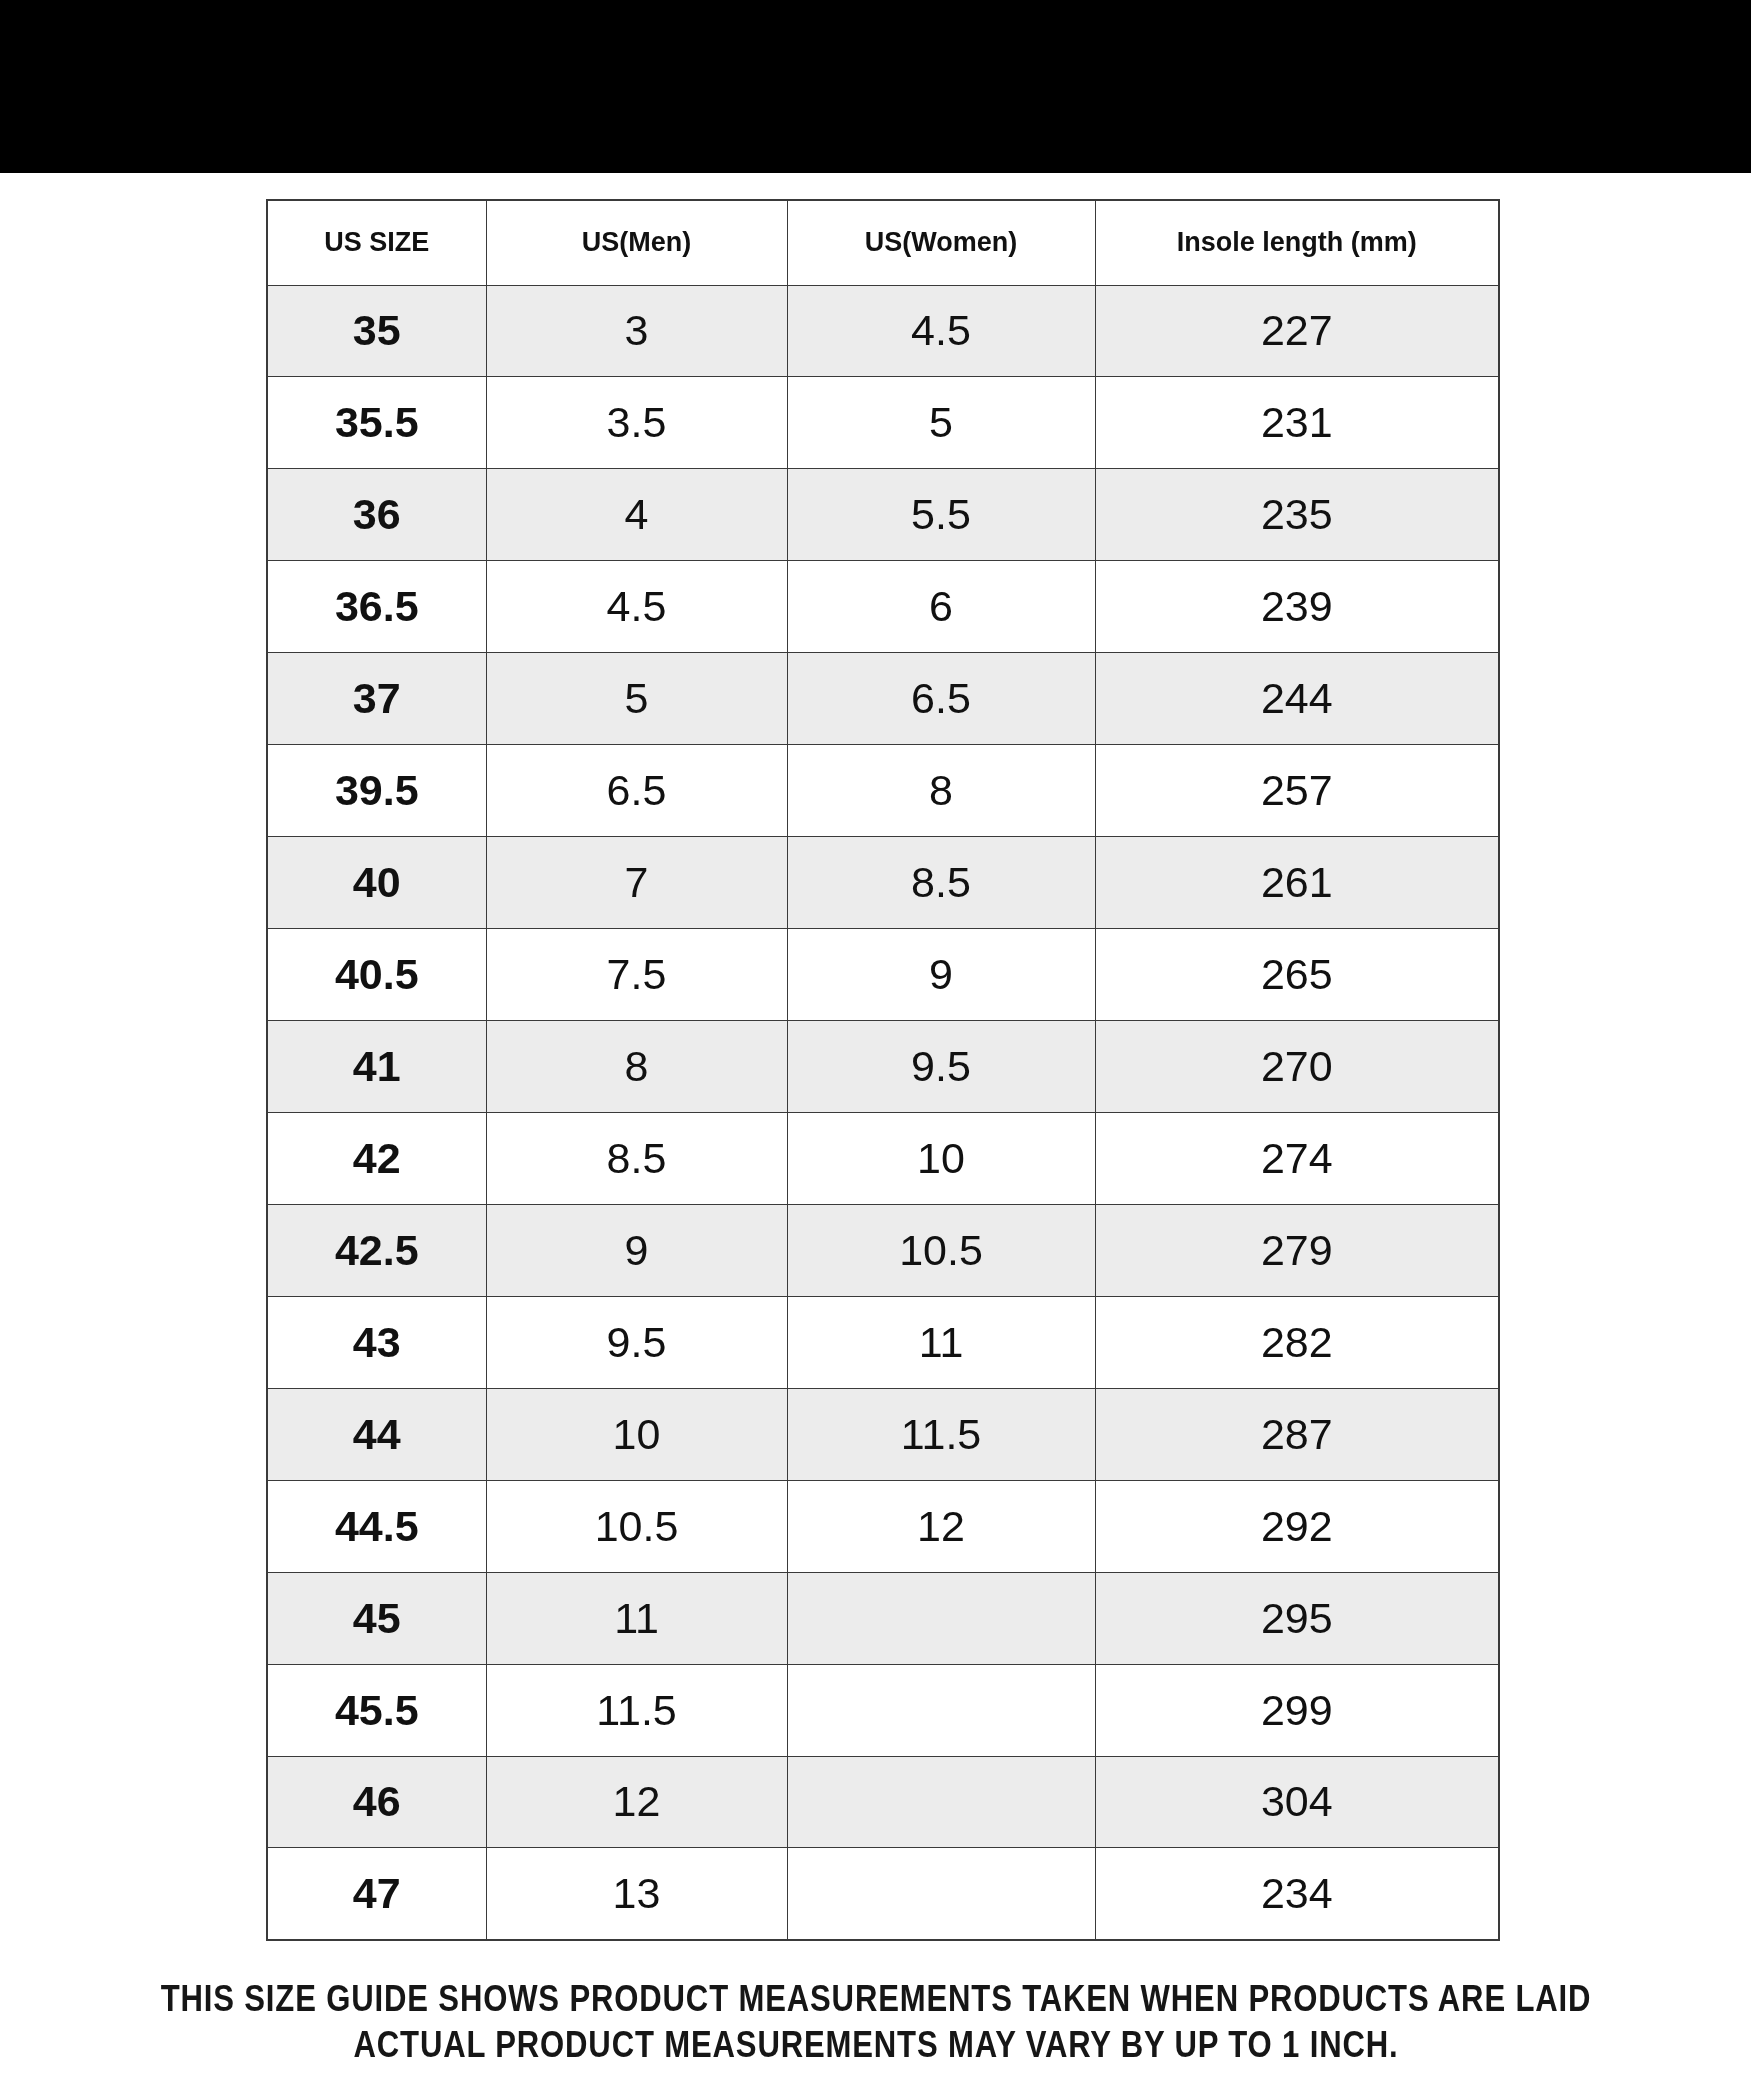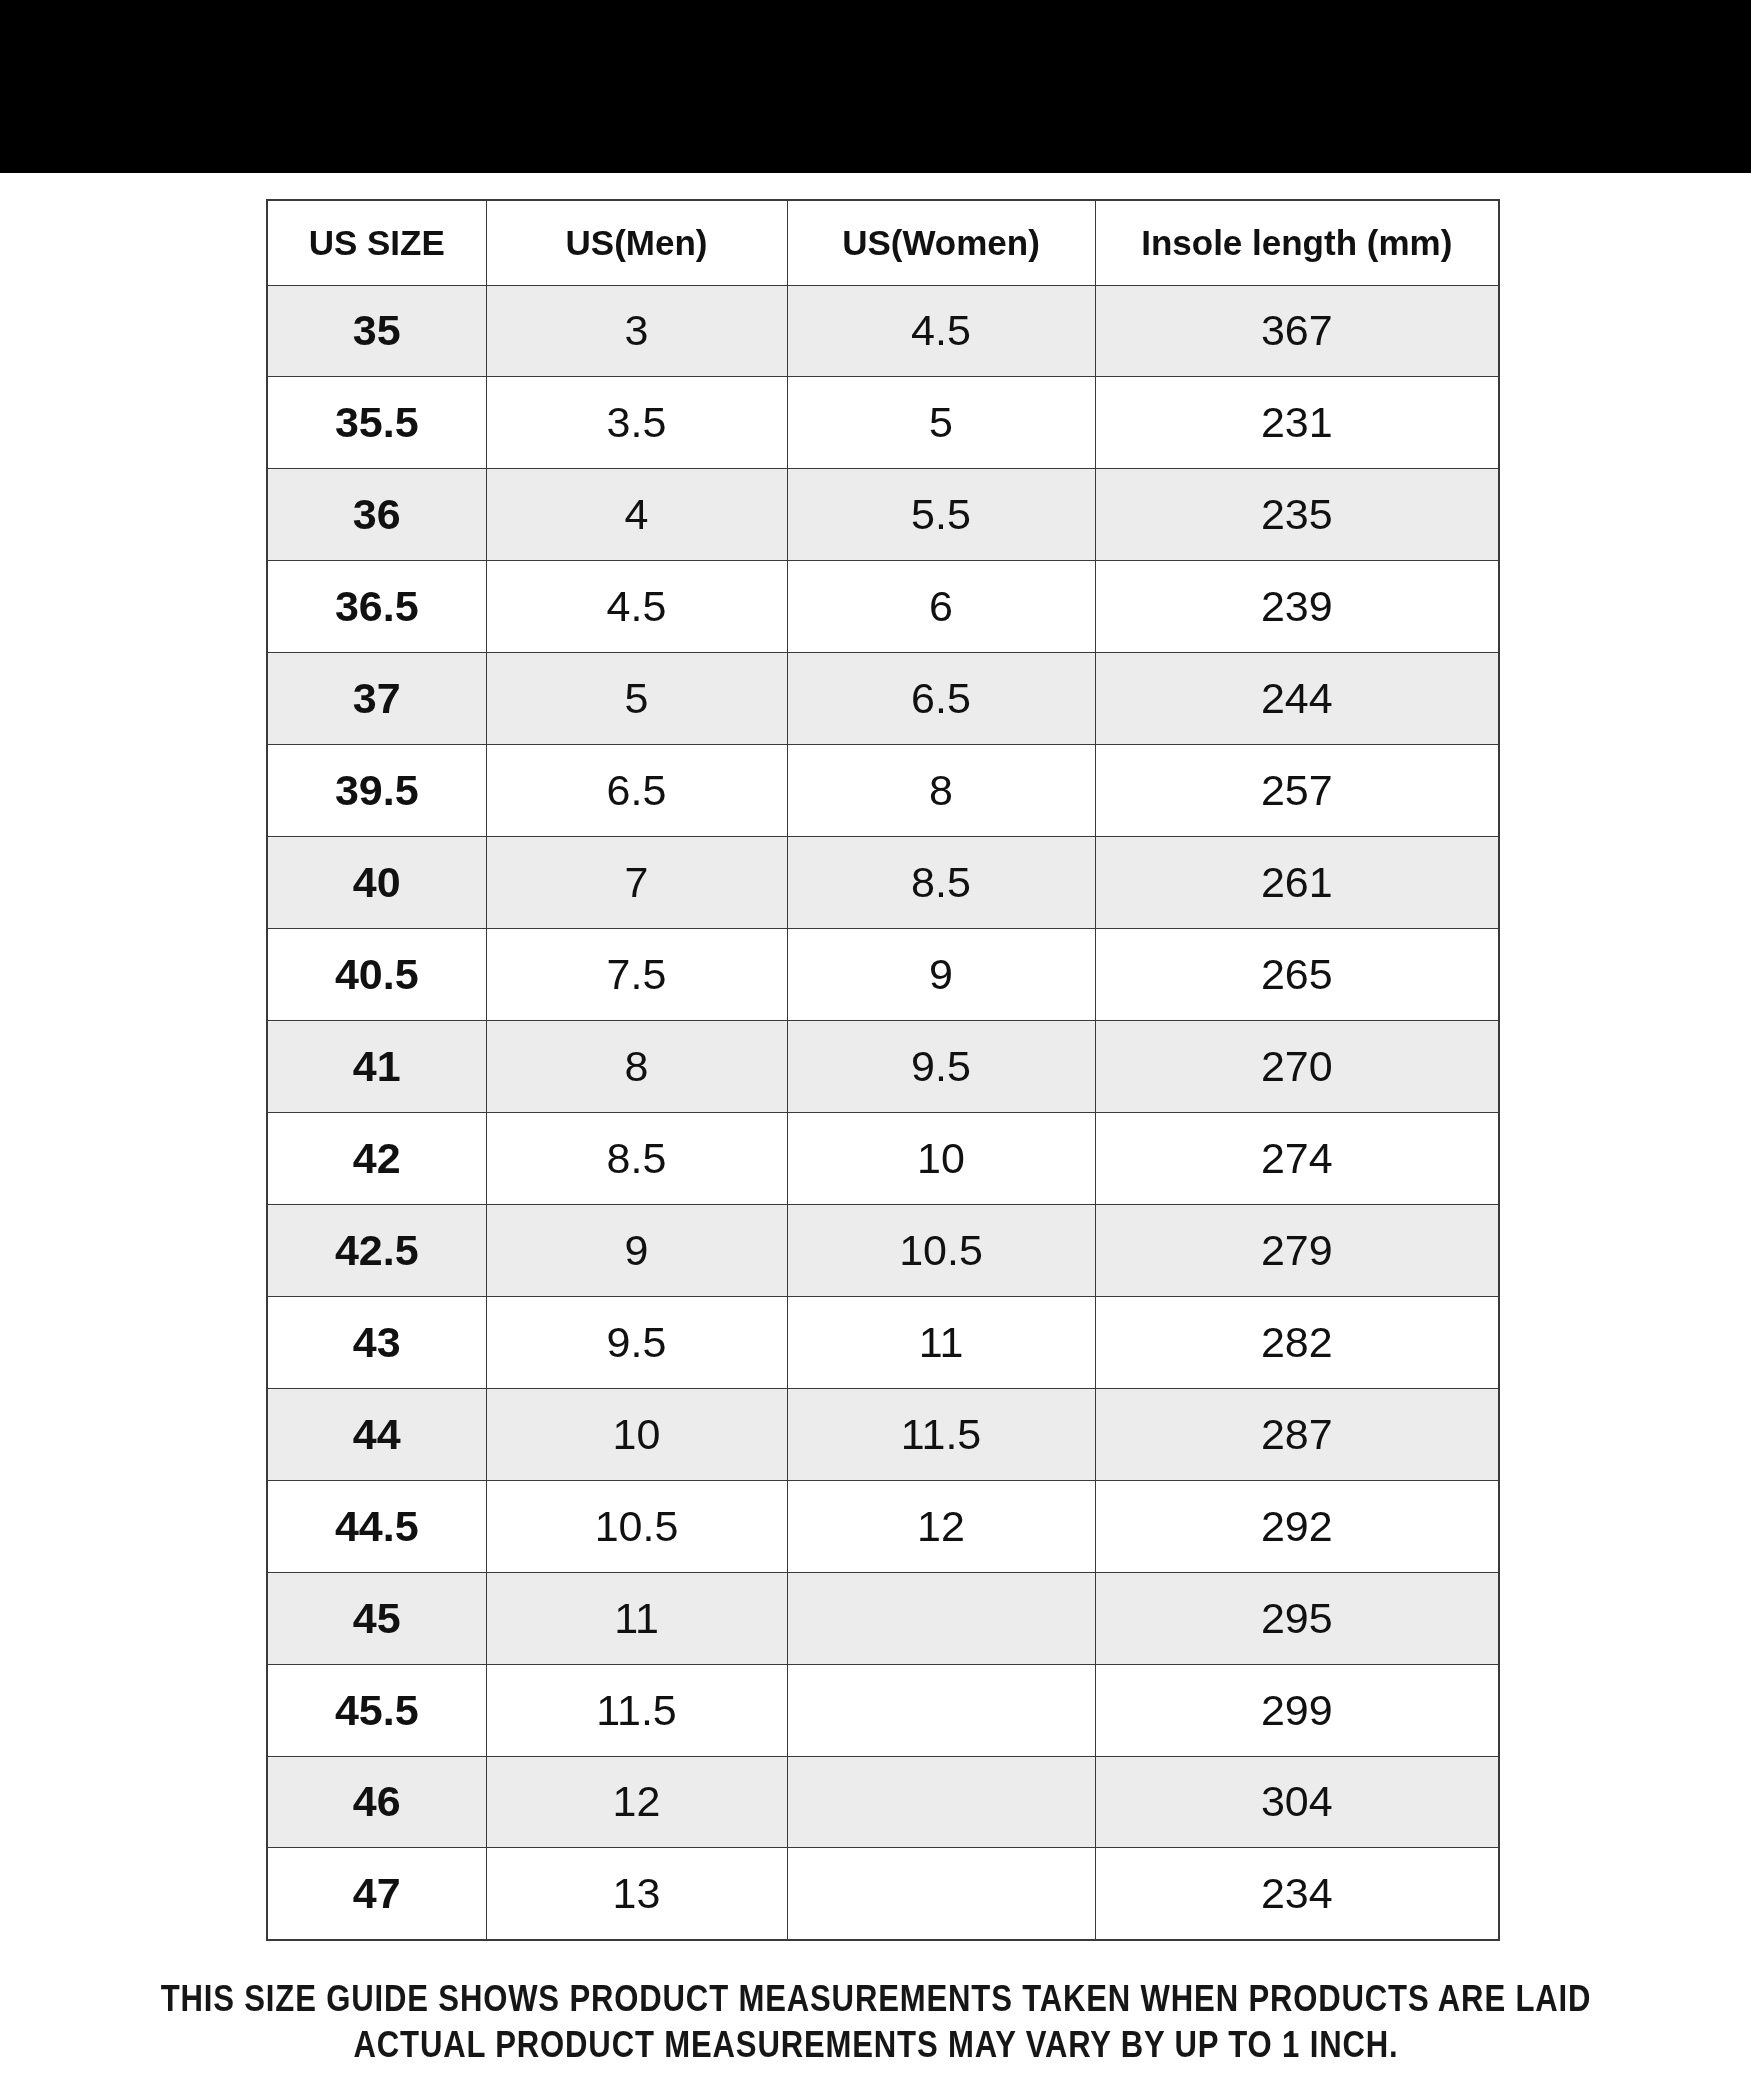"US SIZE" table.size-table th { font-size: 35px -> 27px }
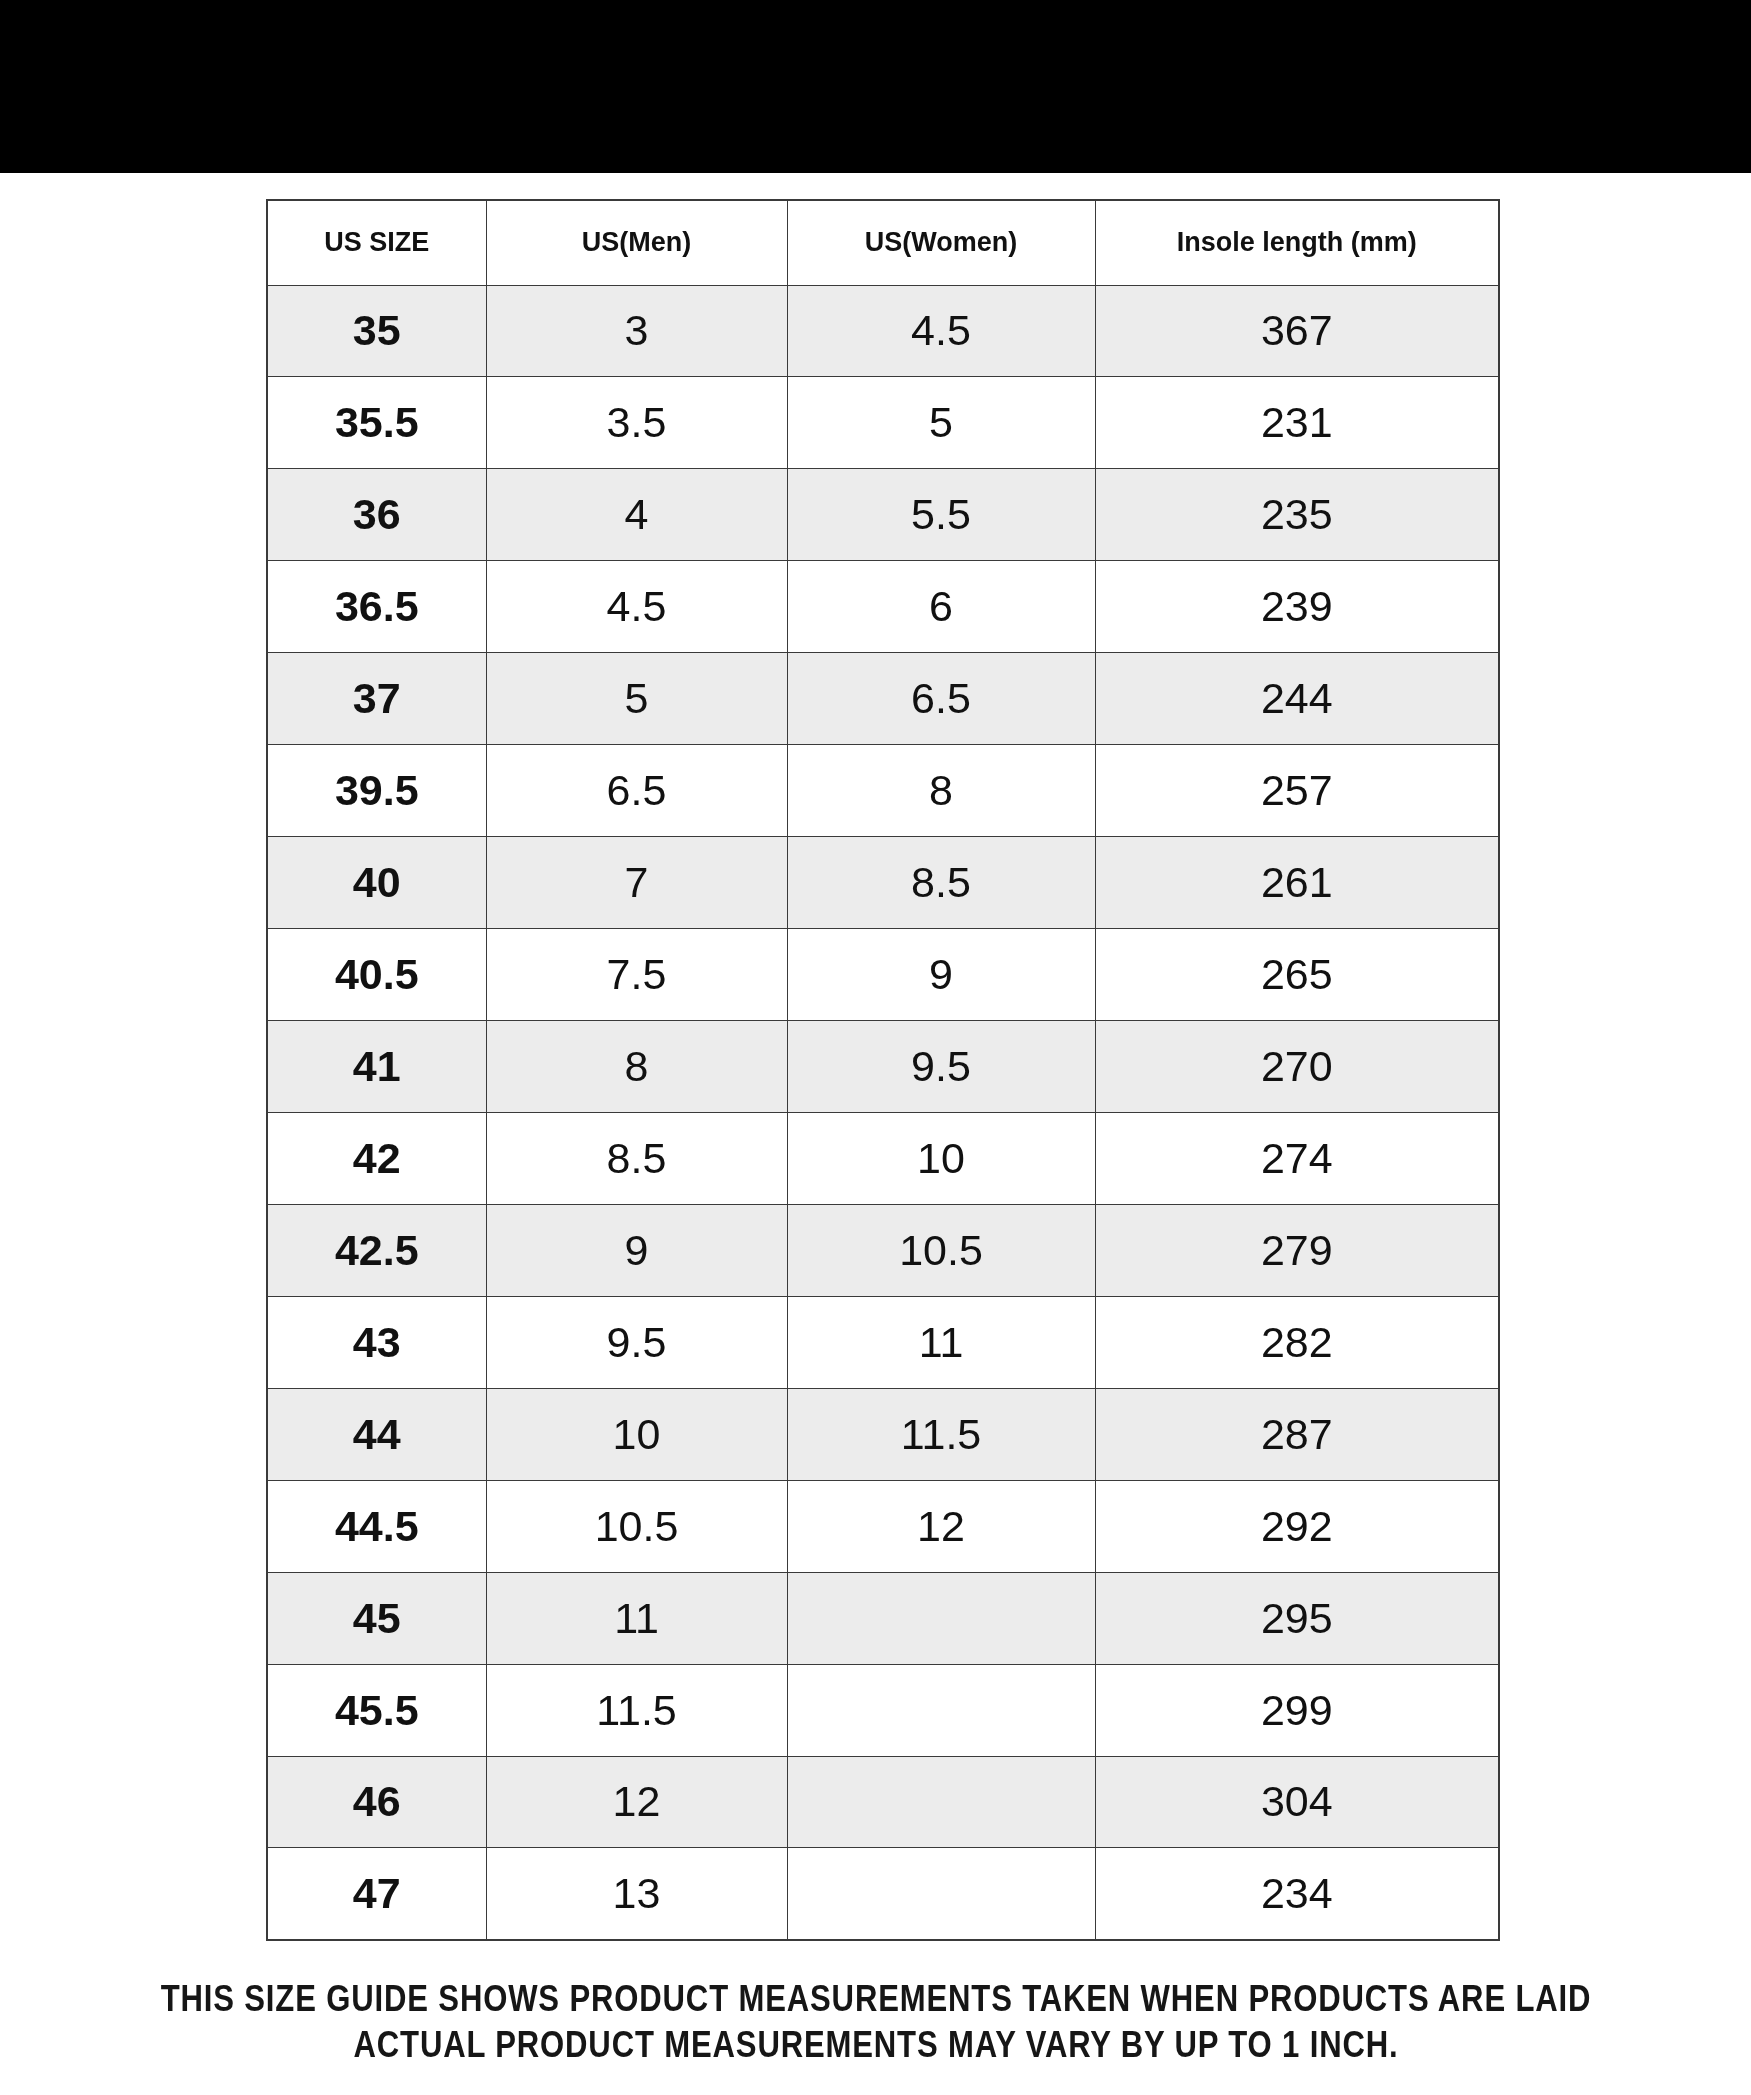"367" td { text: 367 -> 227 }
